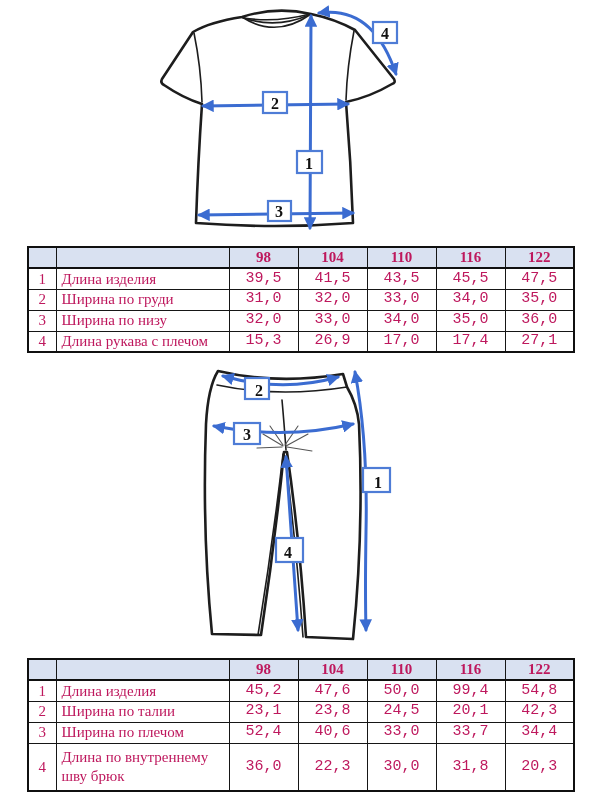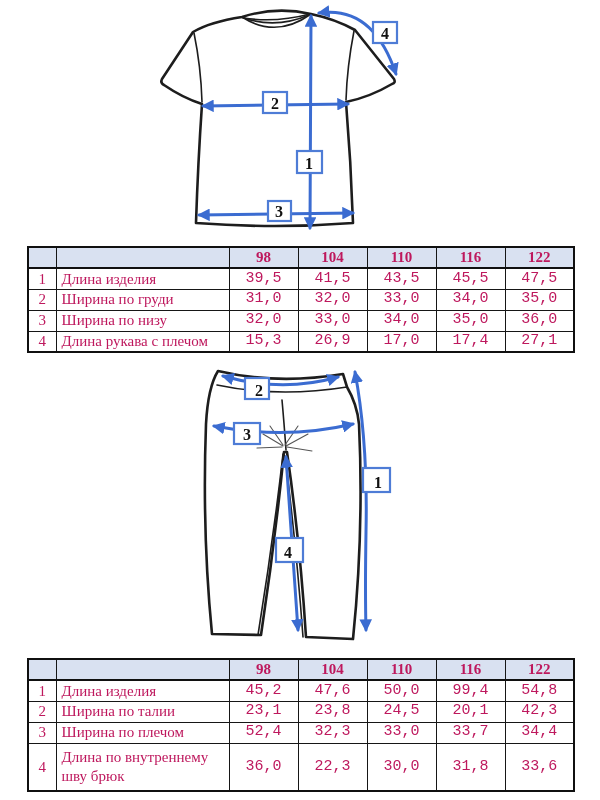"32,3" td.val { text: 32,3 -> 40,6 }
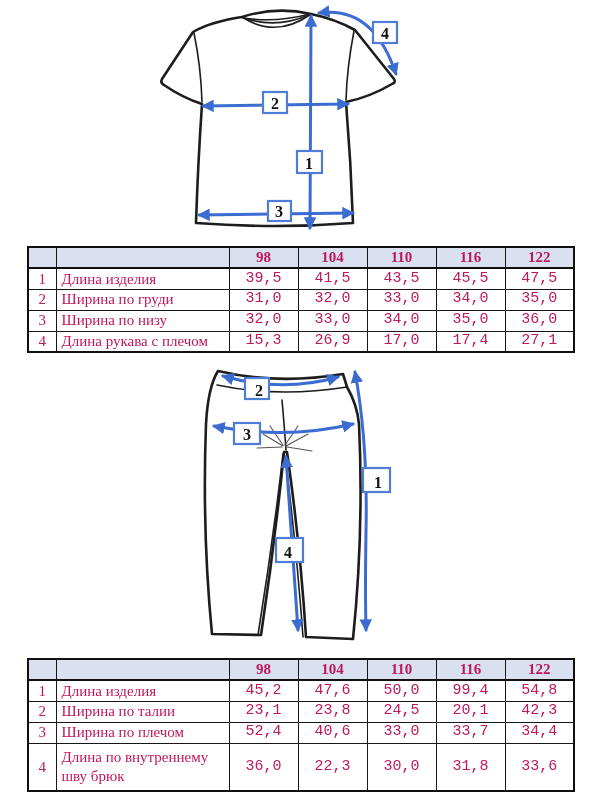"33,6" td.val { text: 33,6 -> 20,3 }
